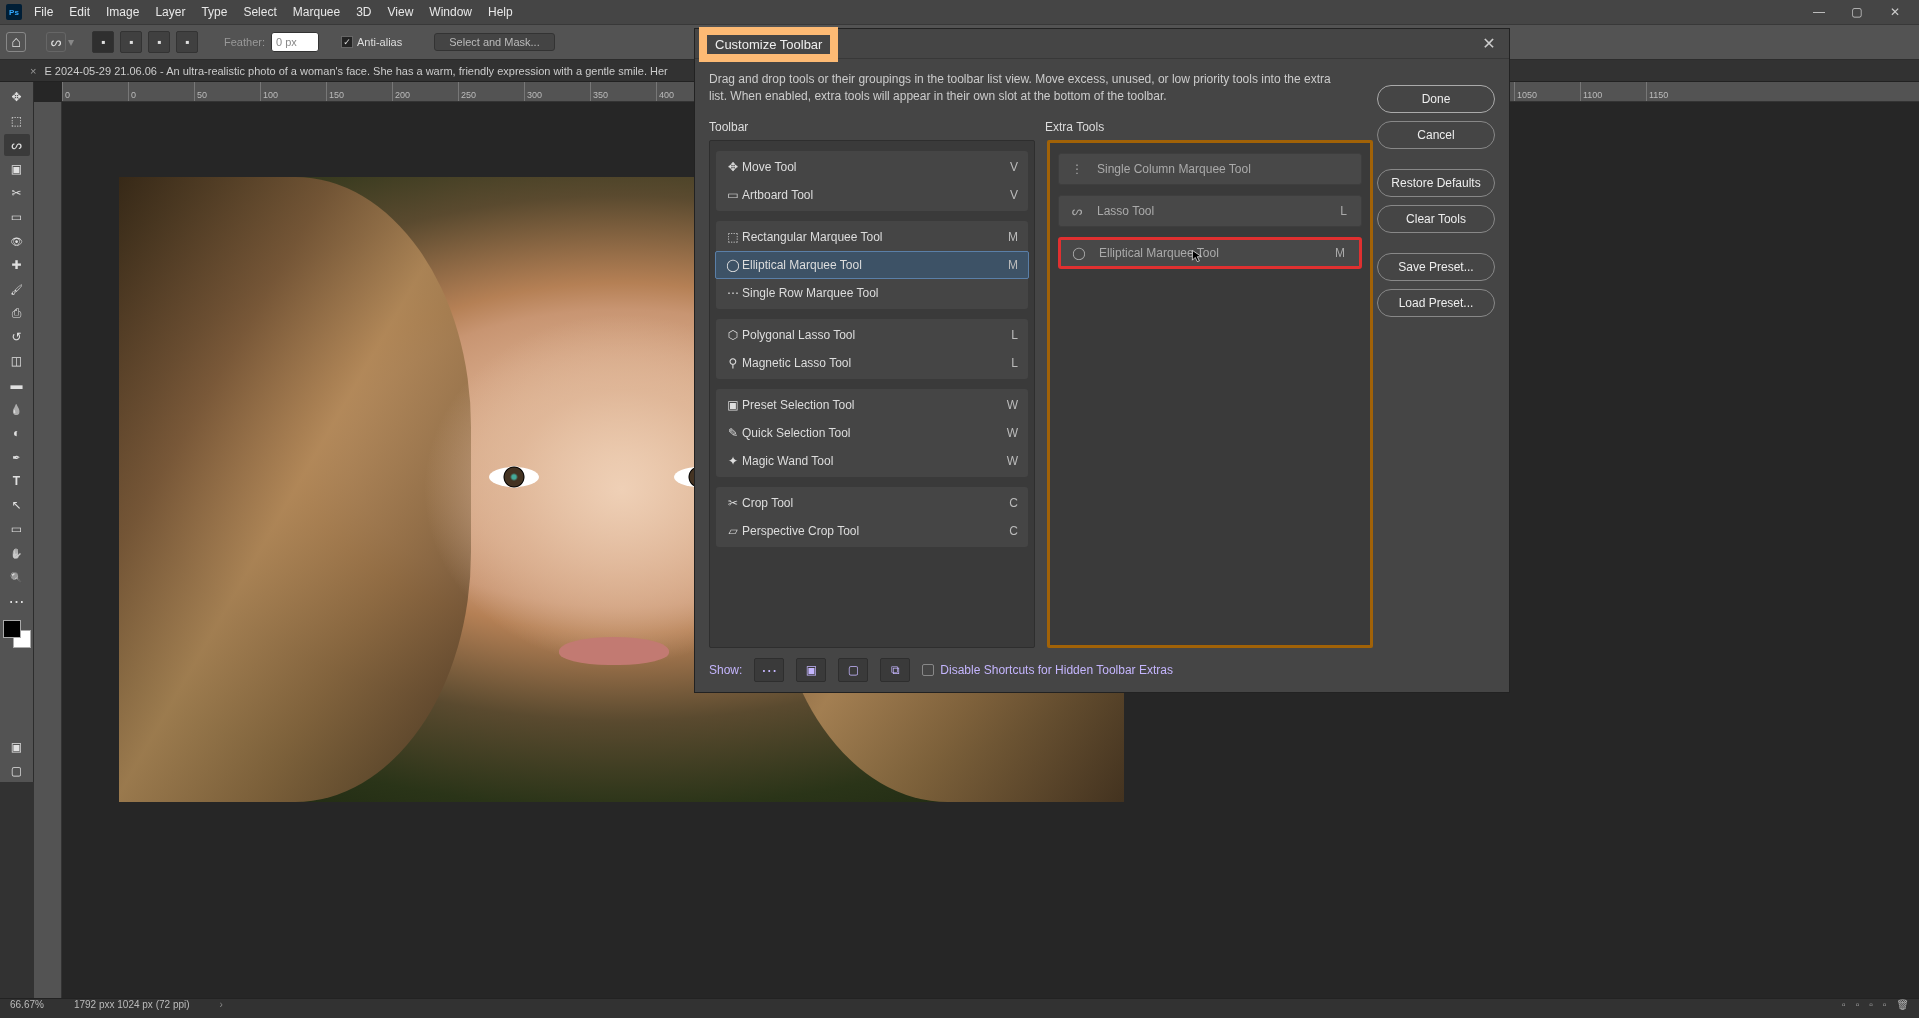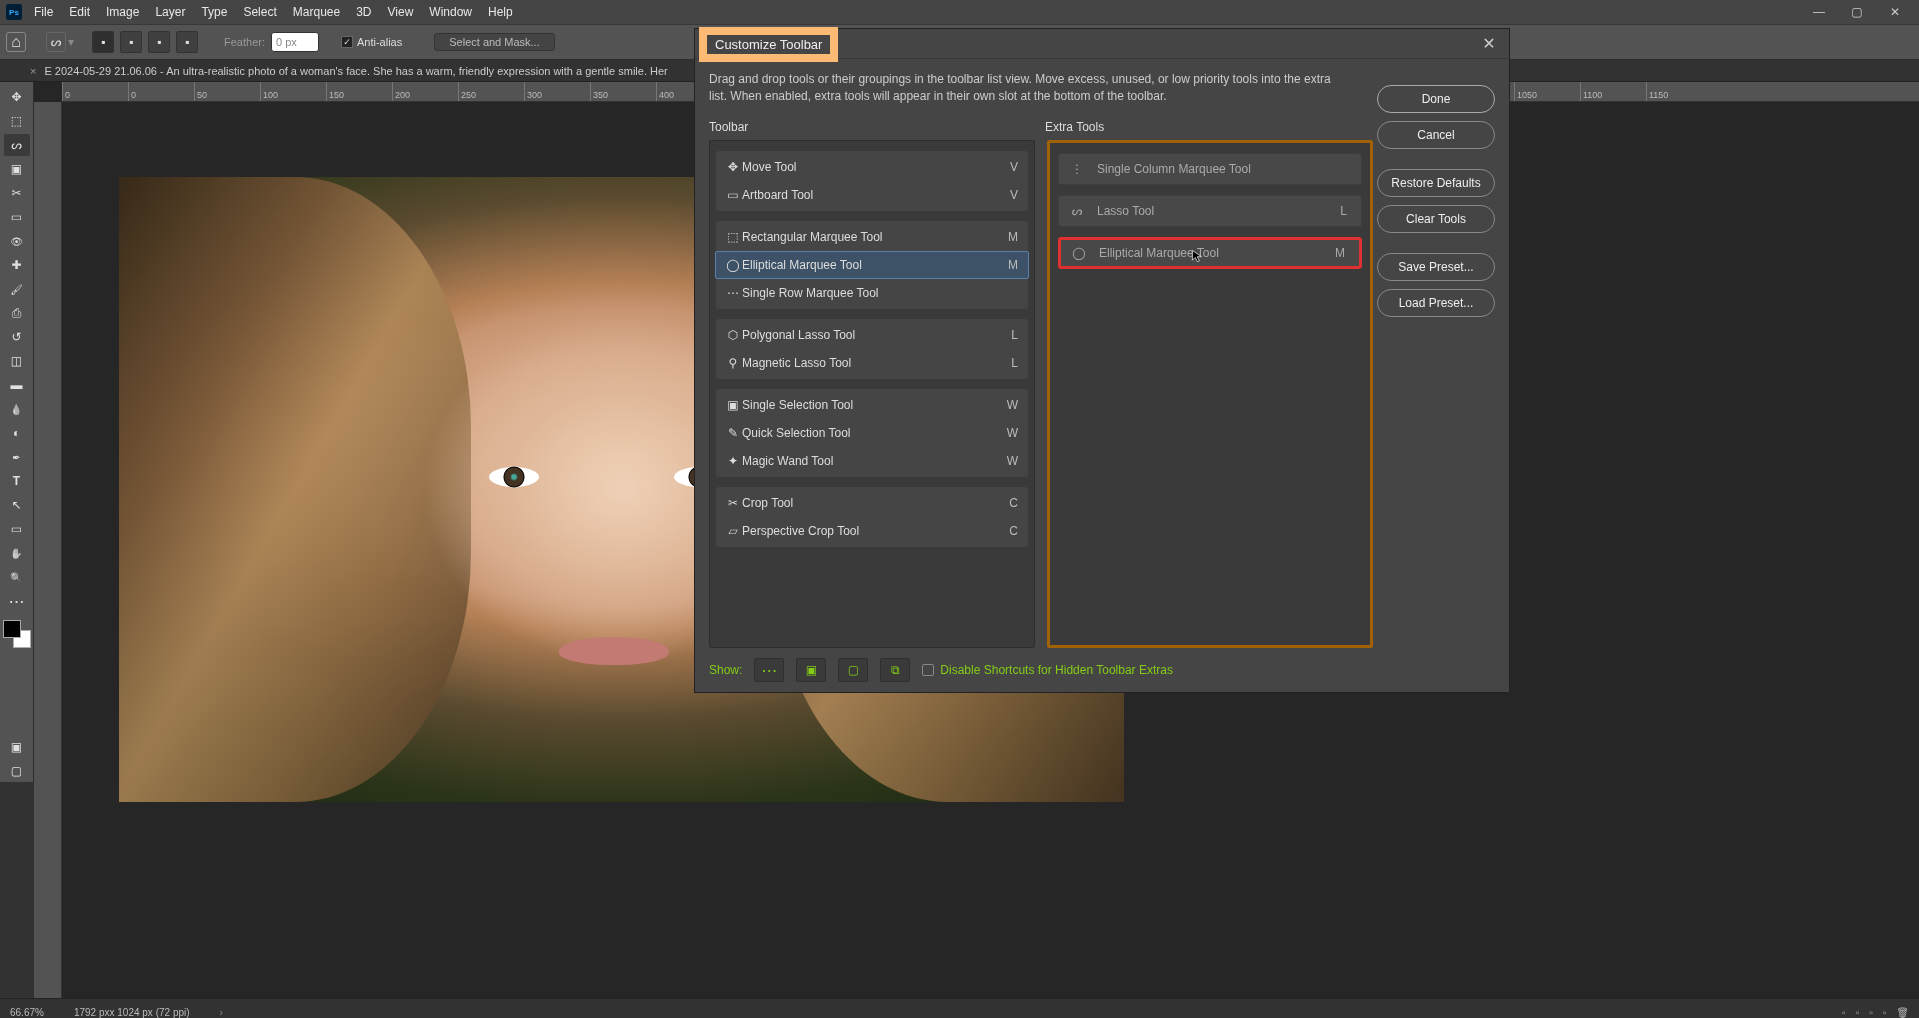"Single Selection Tool" span.tlabel { text: Single -> Preset }
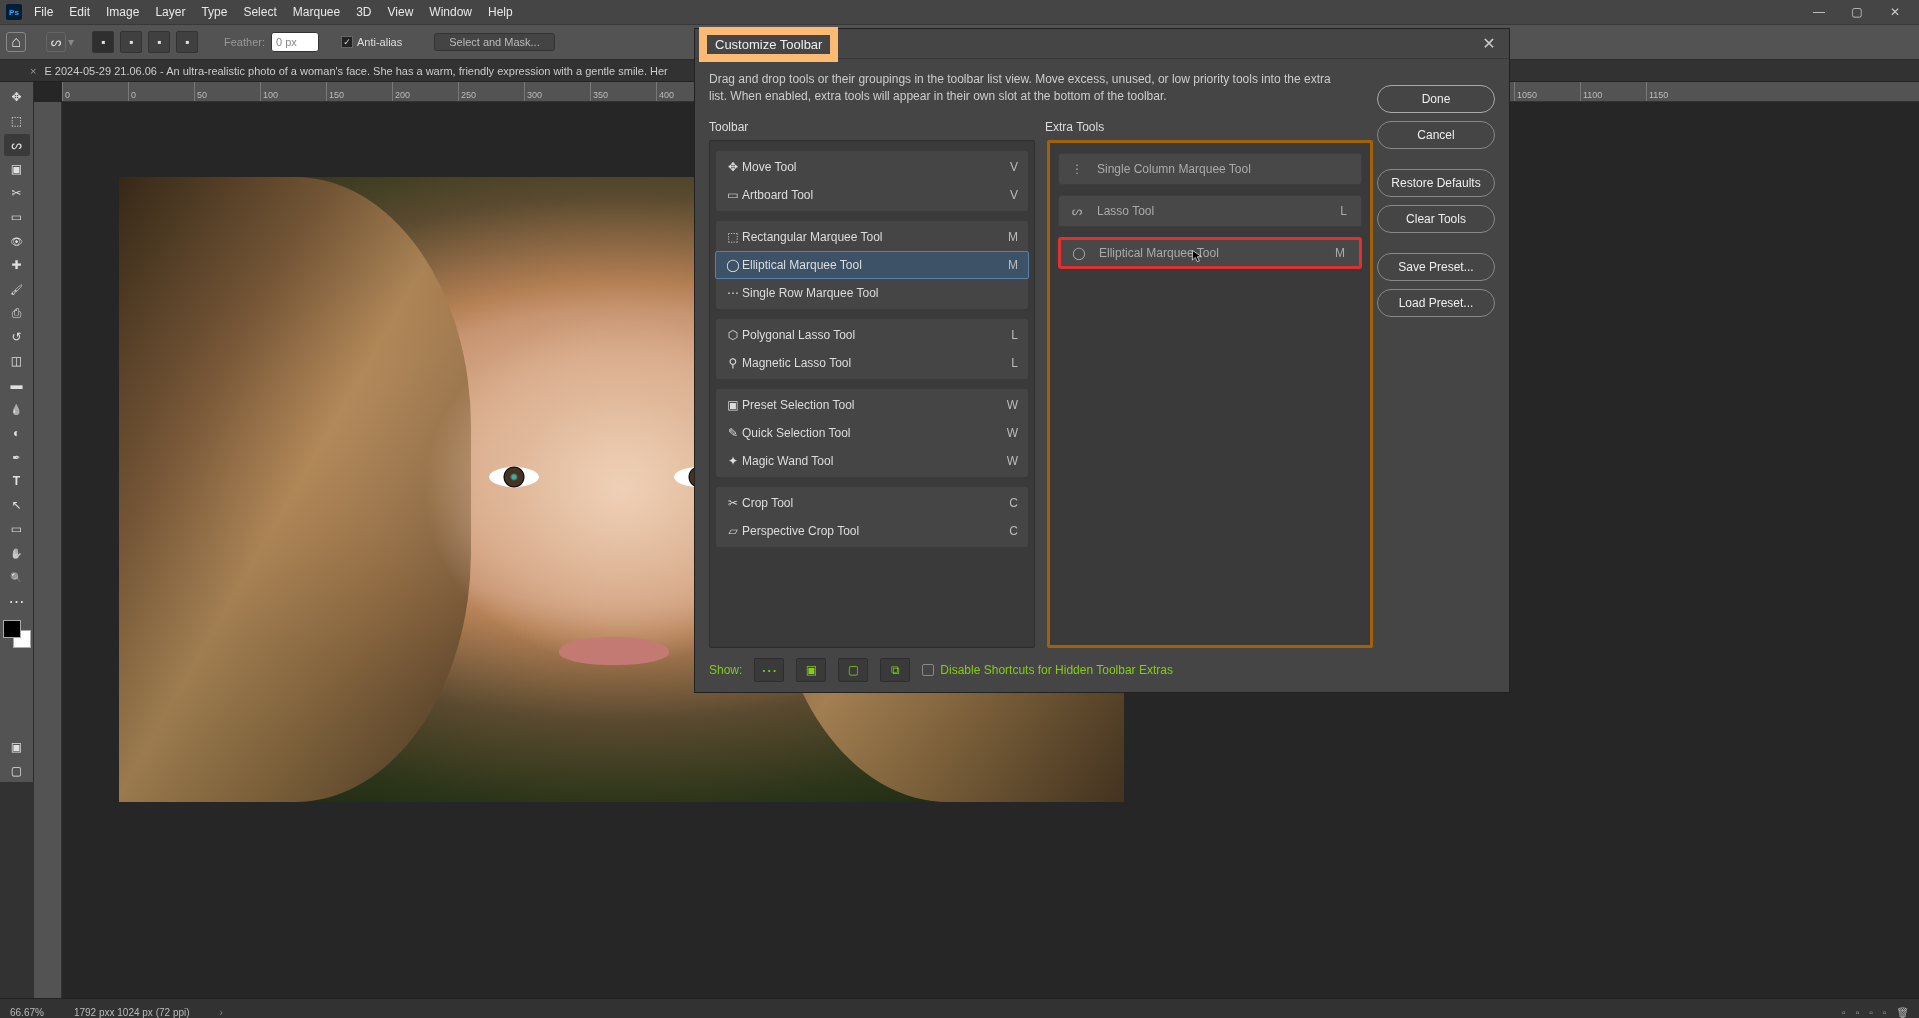"Show:" .show-row { color: #84cc16 -> #c4b5fd }
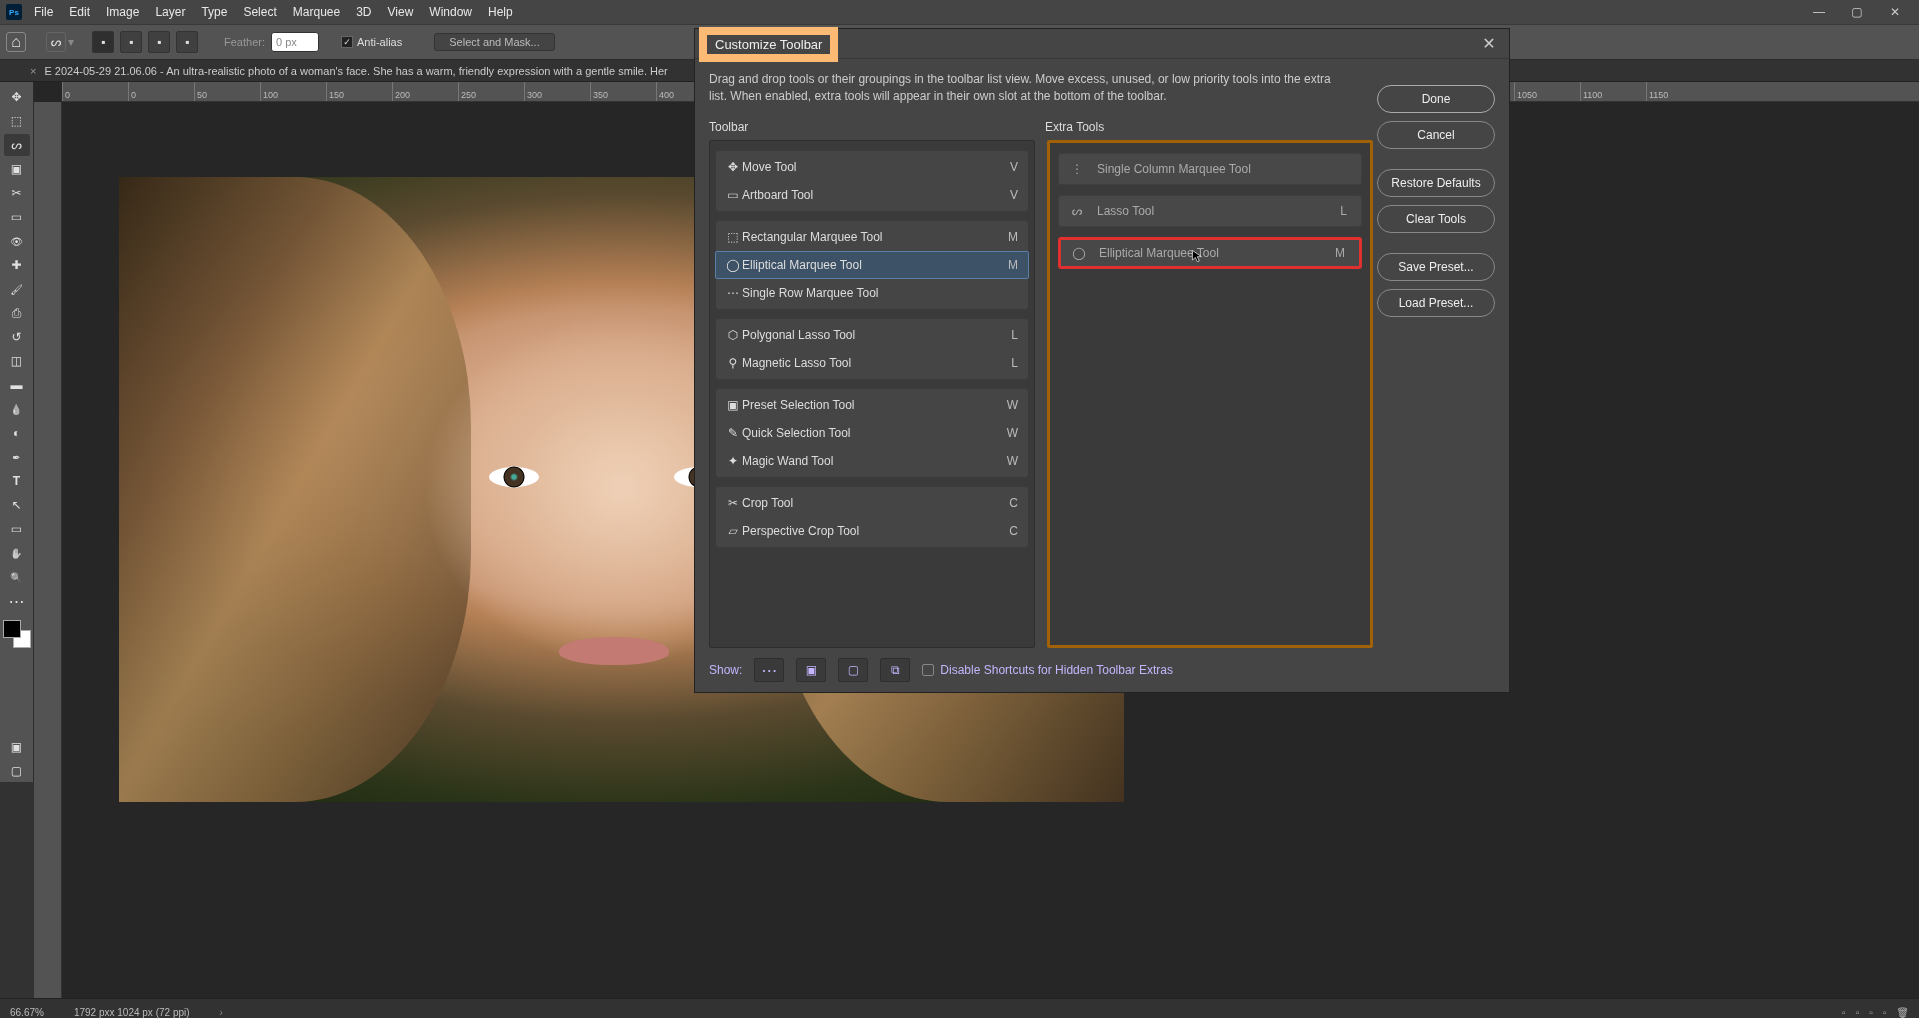"66.67%" .statusbar { align-items: flex-end -> flex-start }
